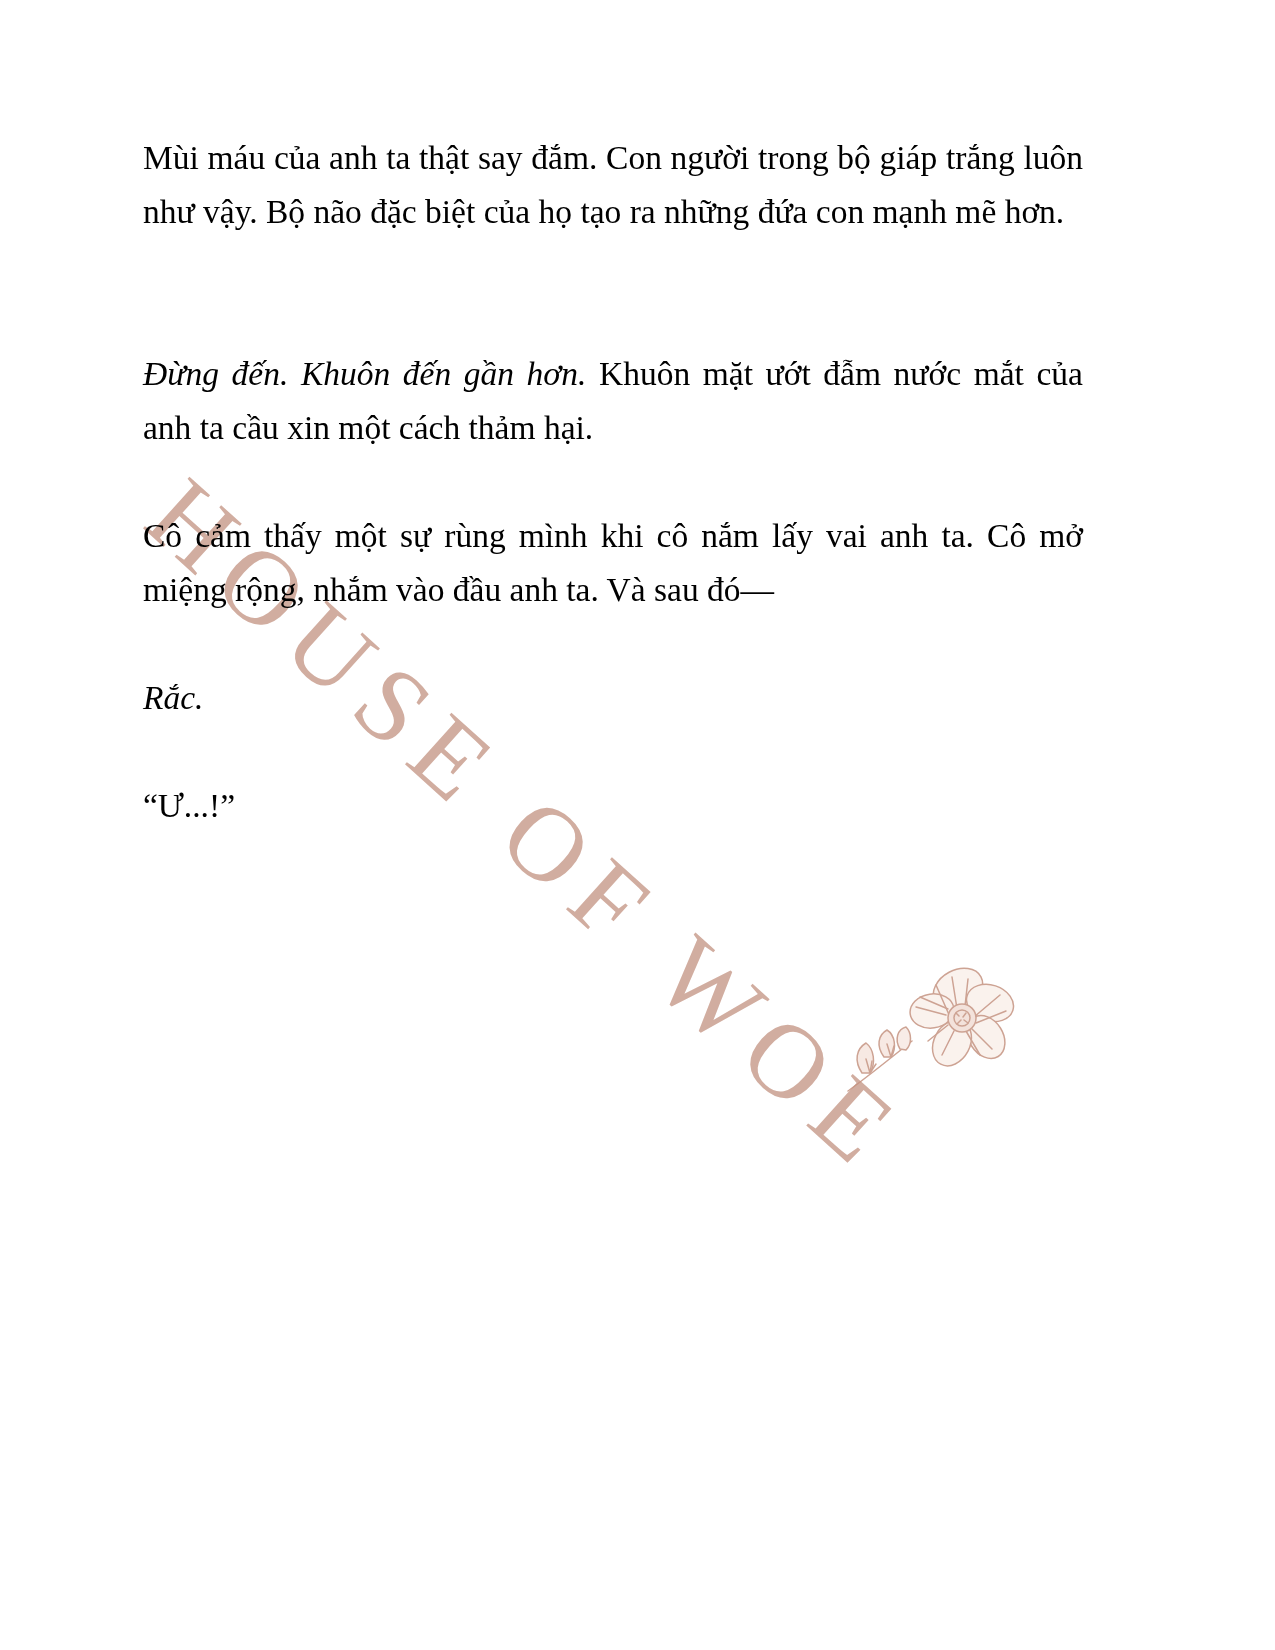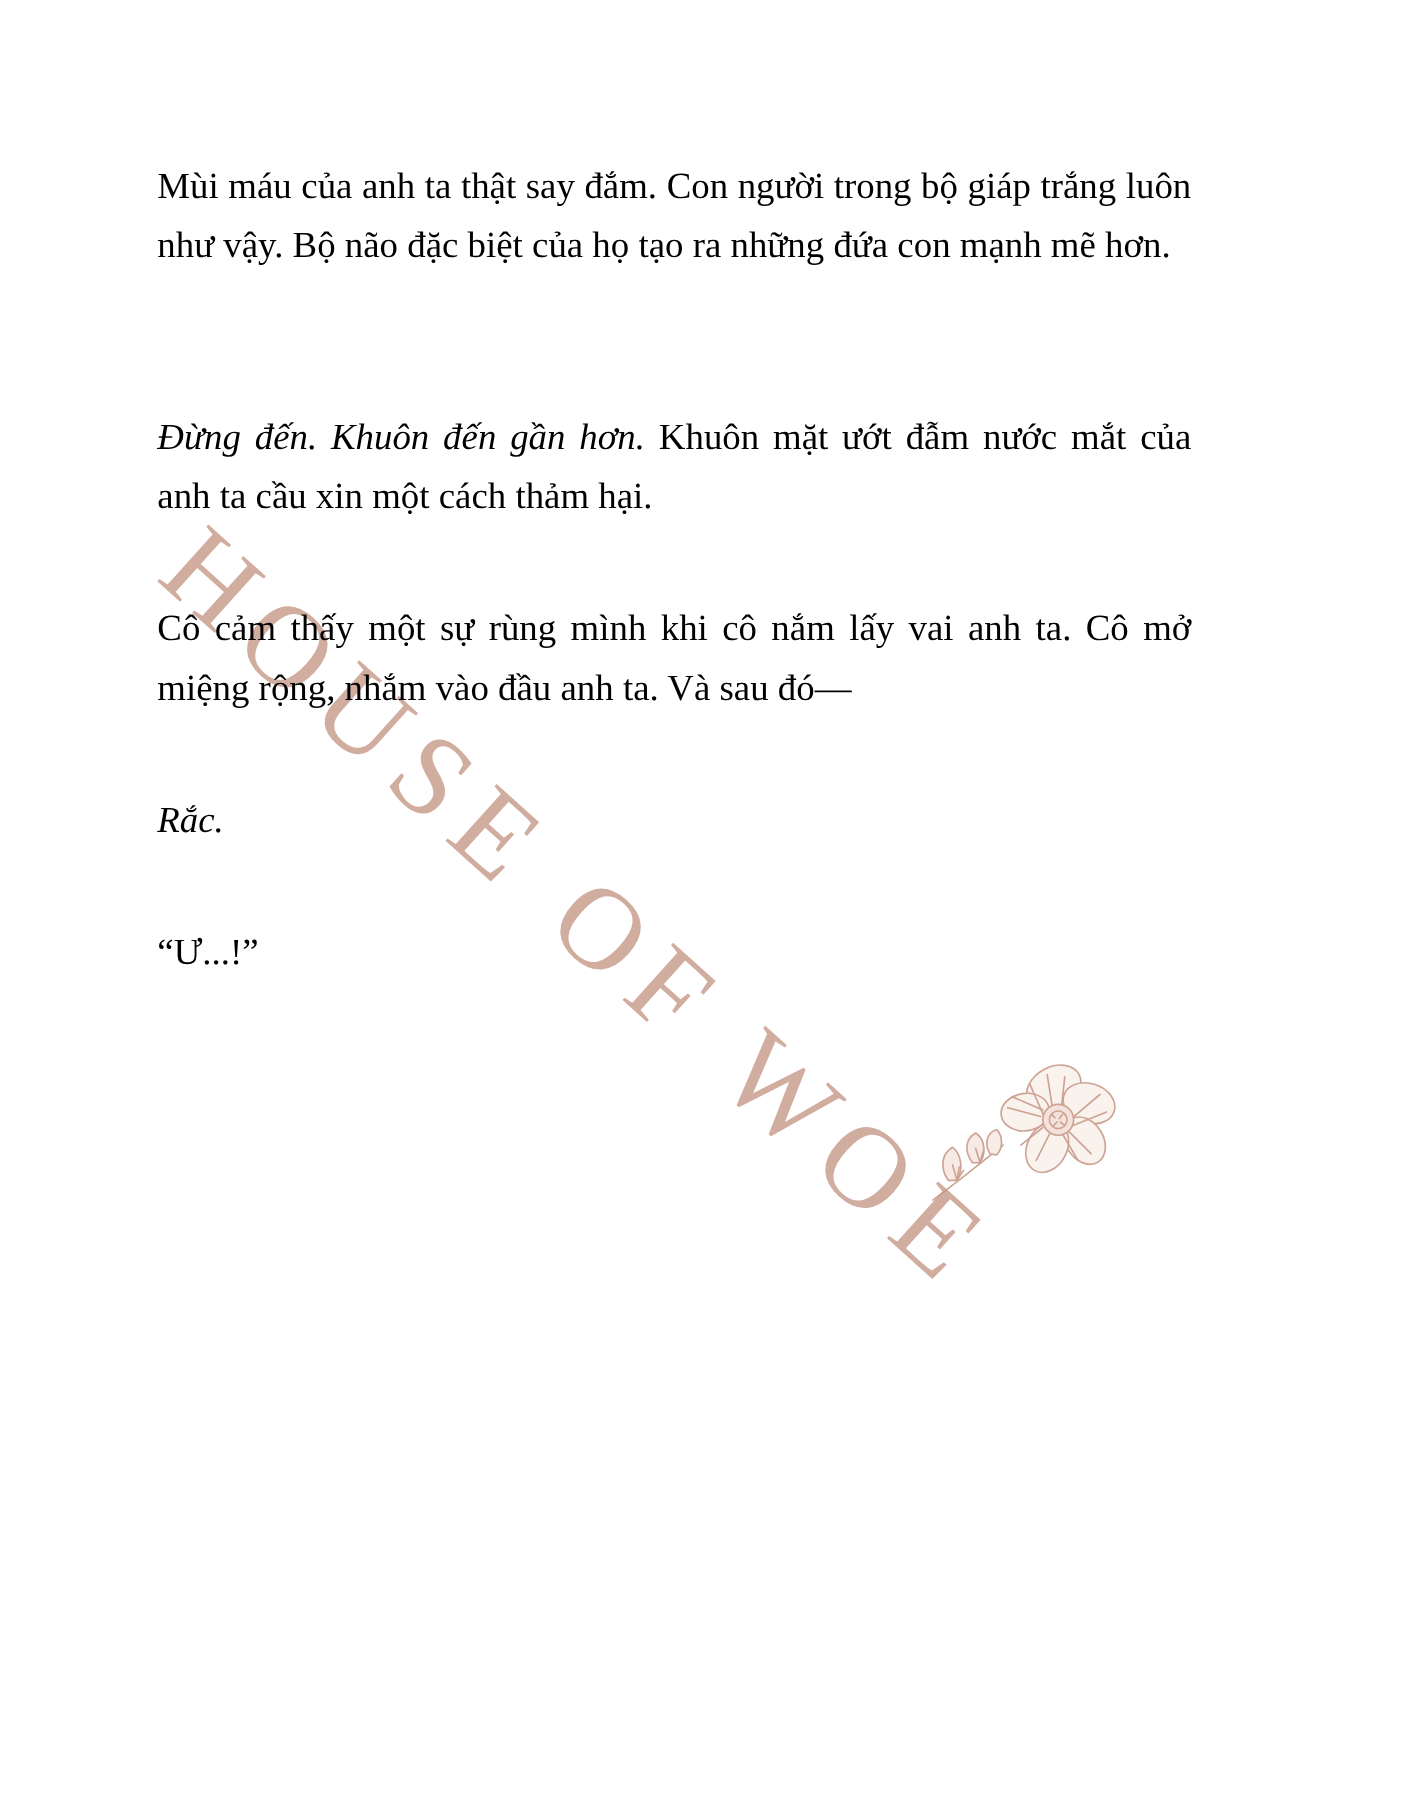"Mùi máu của anh ta" p.para { margin: 12px 0 0 0 -> 0 0 0 0 }
